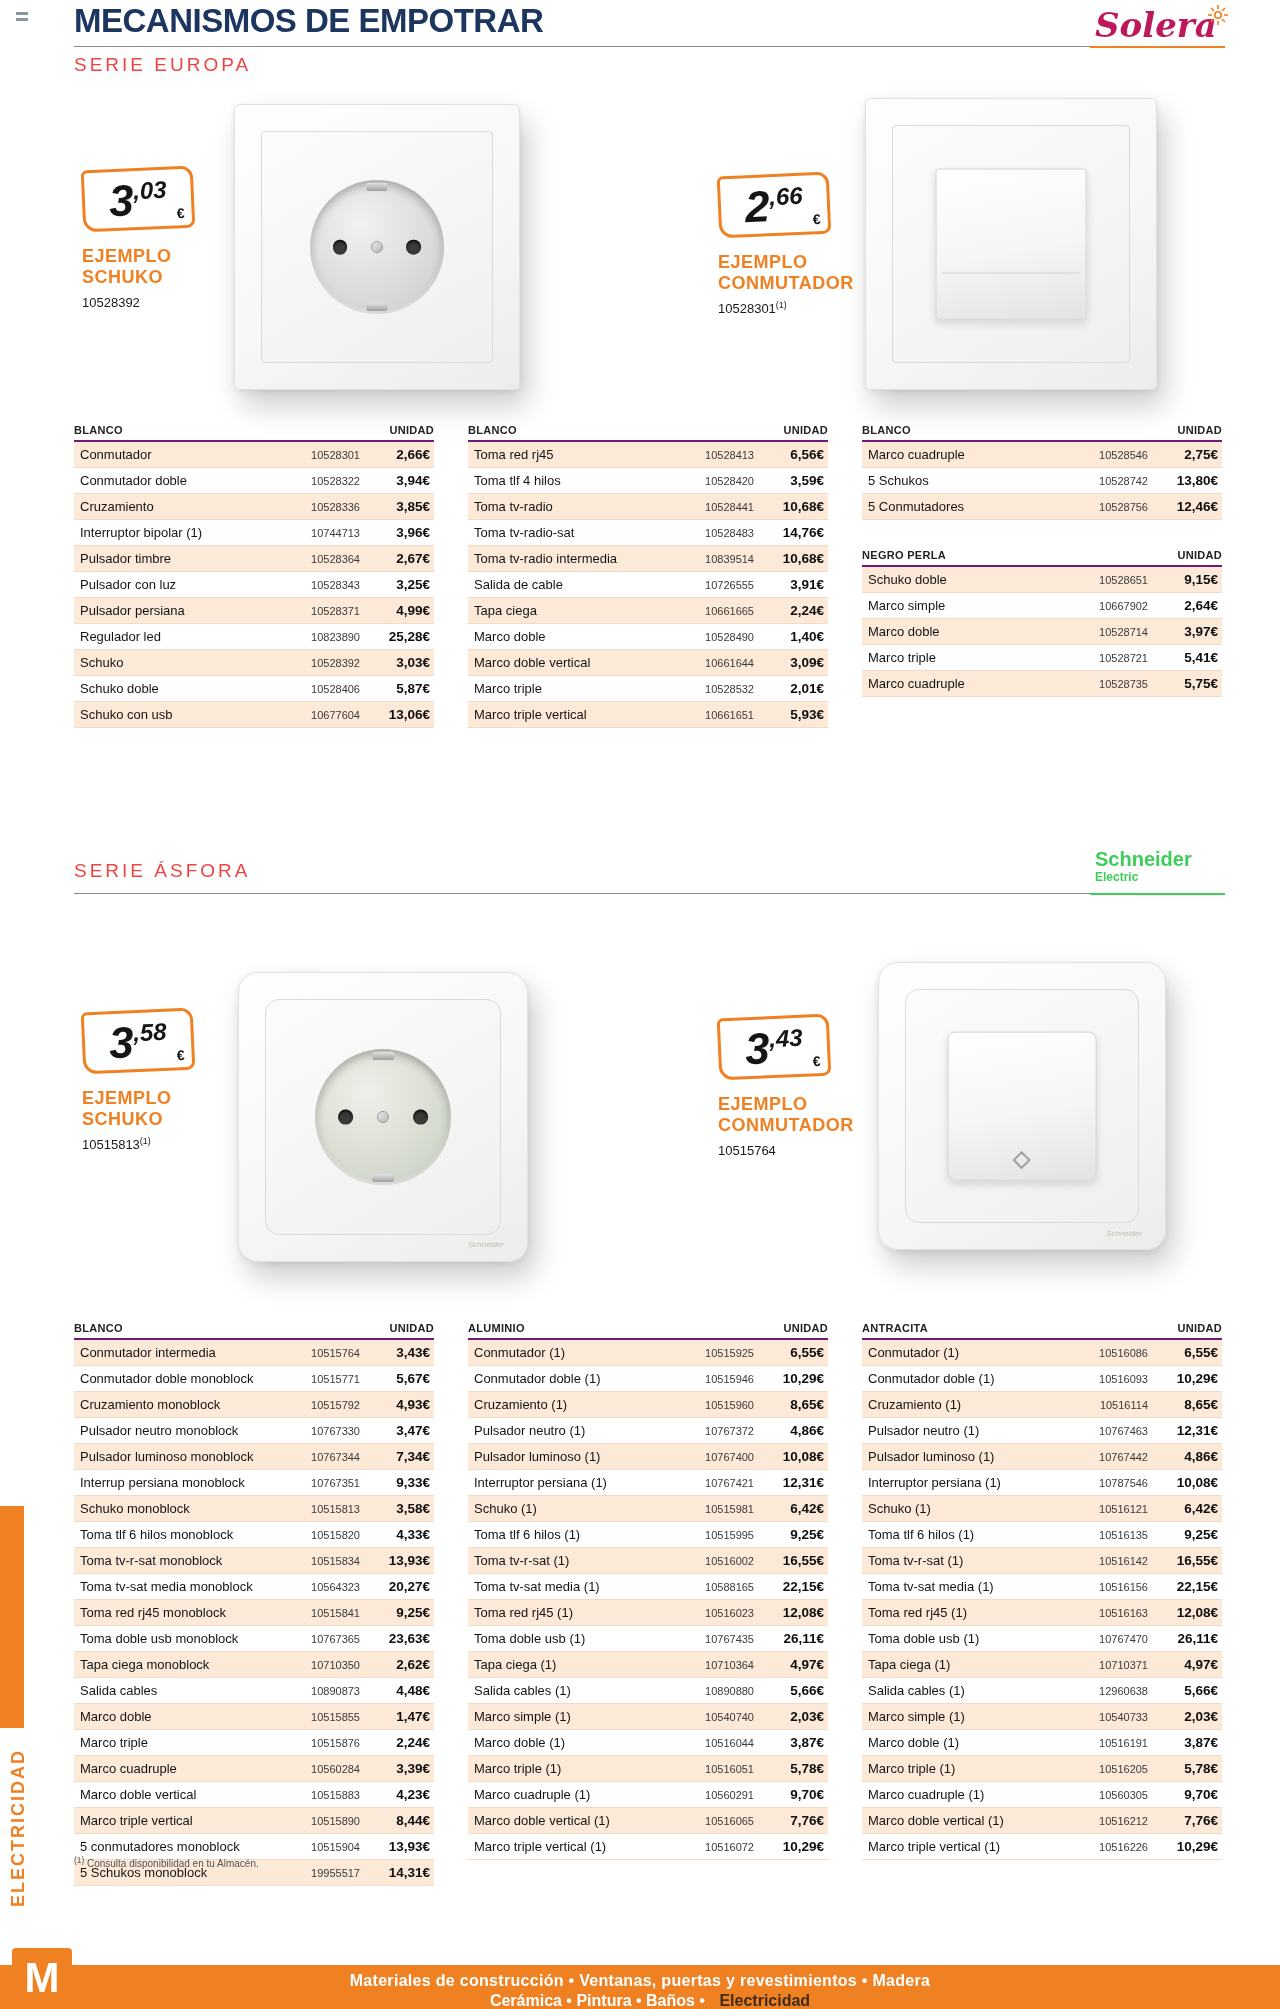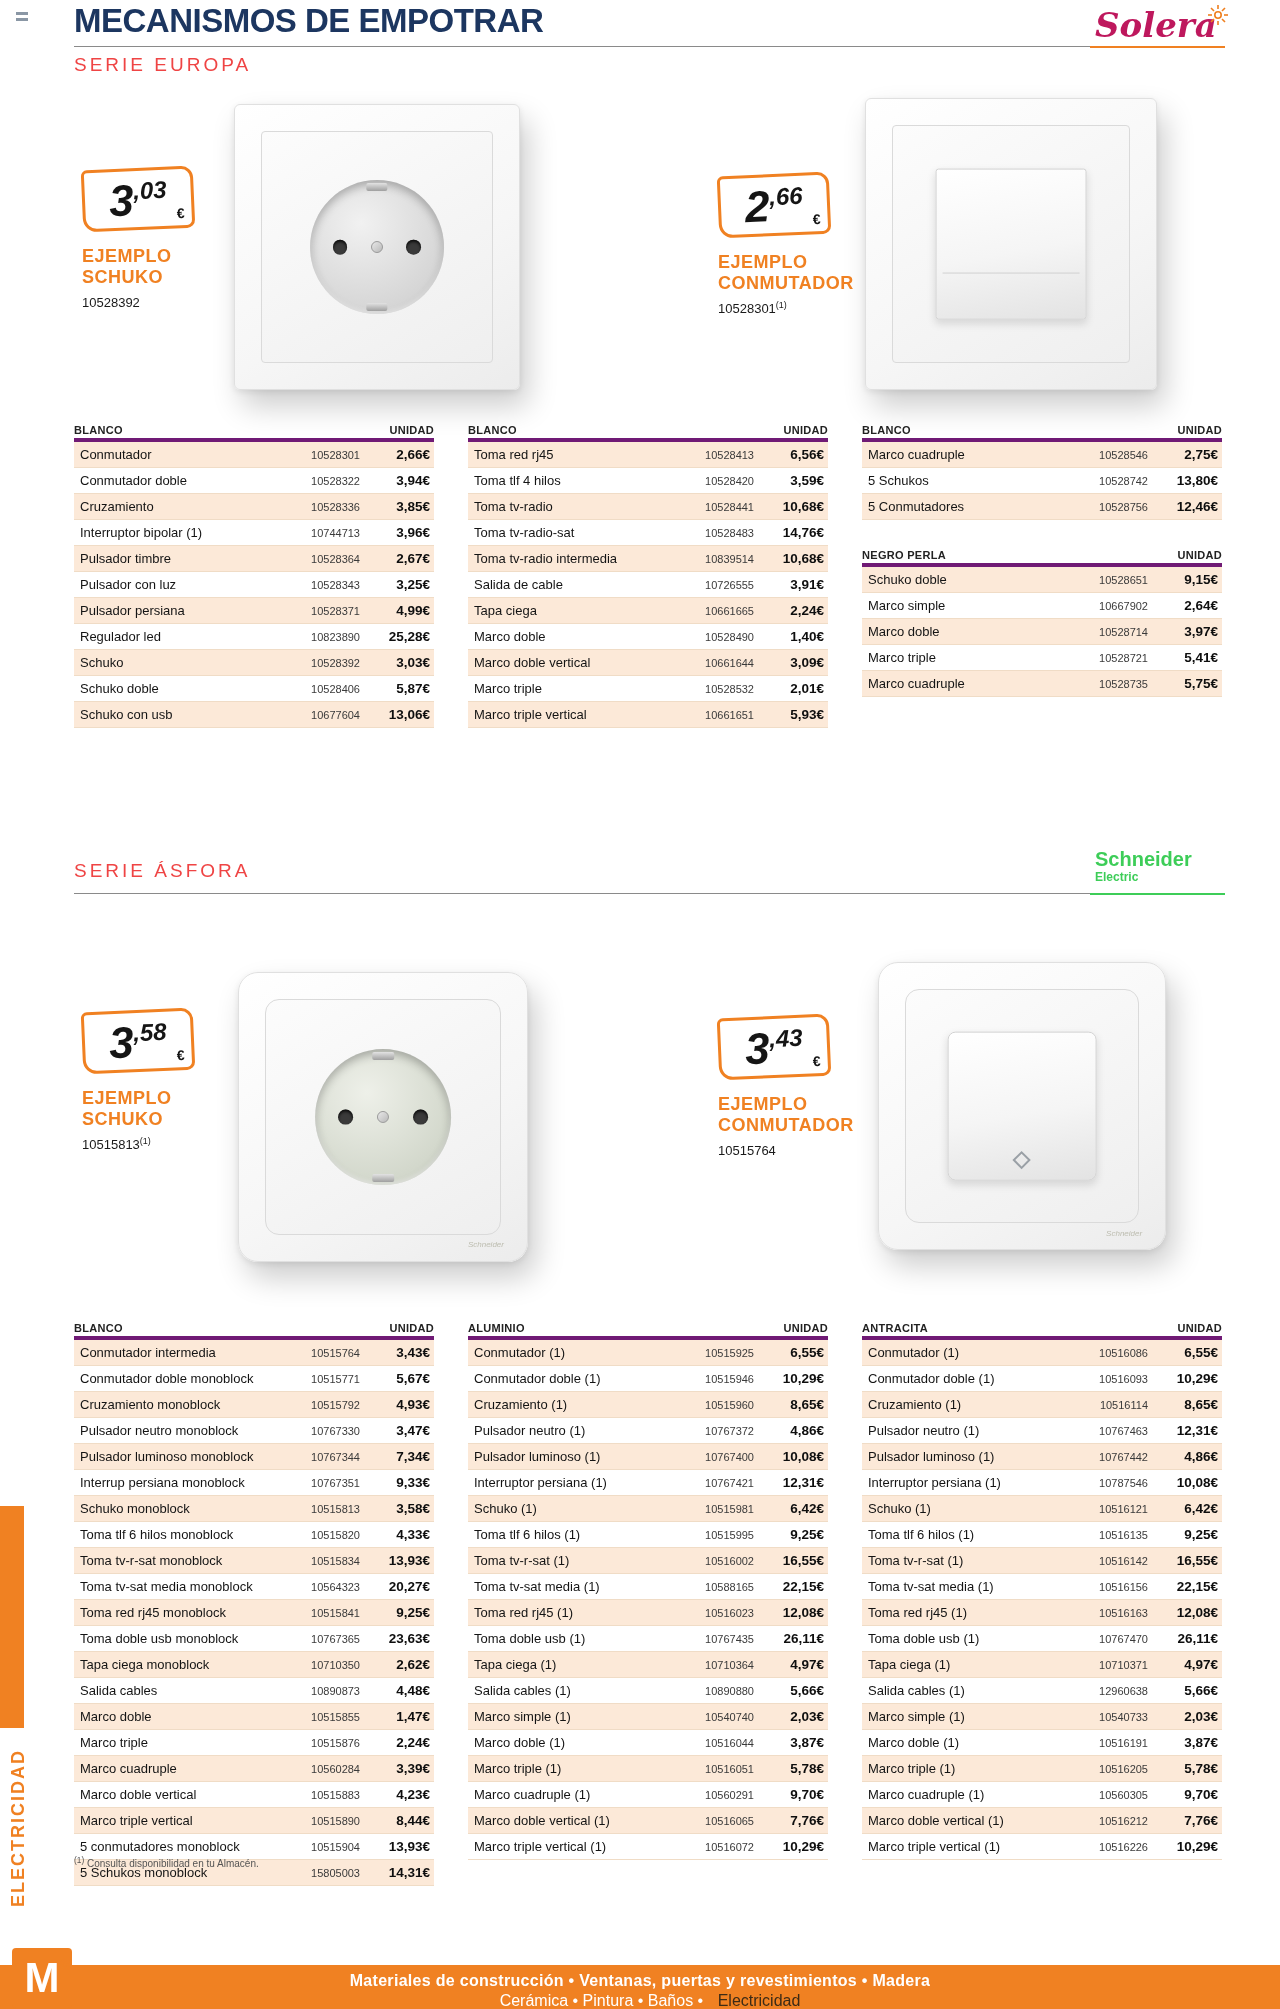"BLANCO" .thead { border-bottom: 4px solid #701a75 -> 2px solid #701a75 }
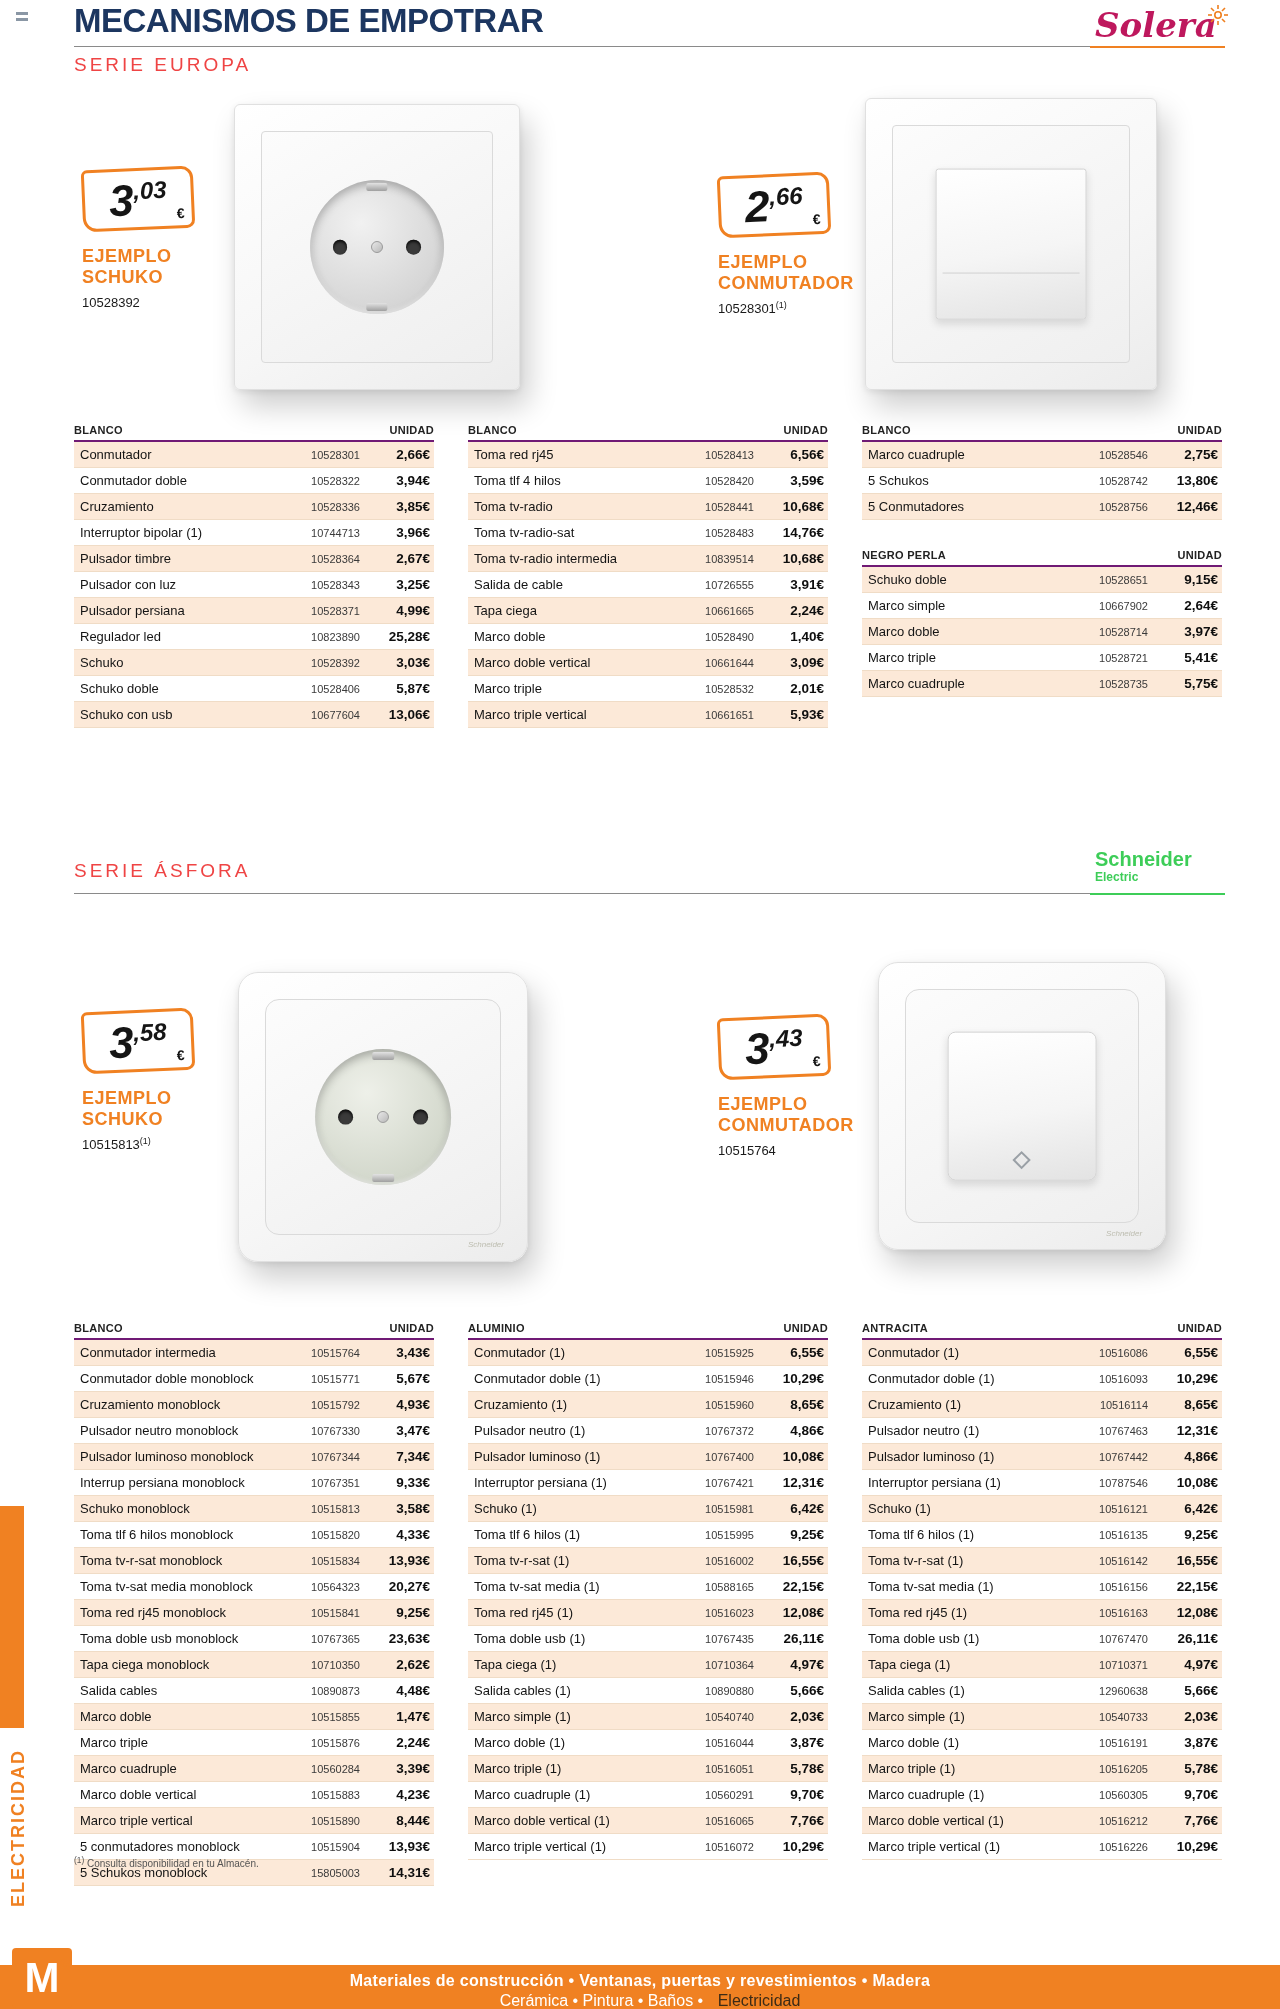"15805003" span.tcode { text: 15805003 -> 19955517 }
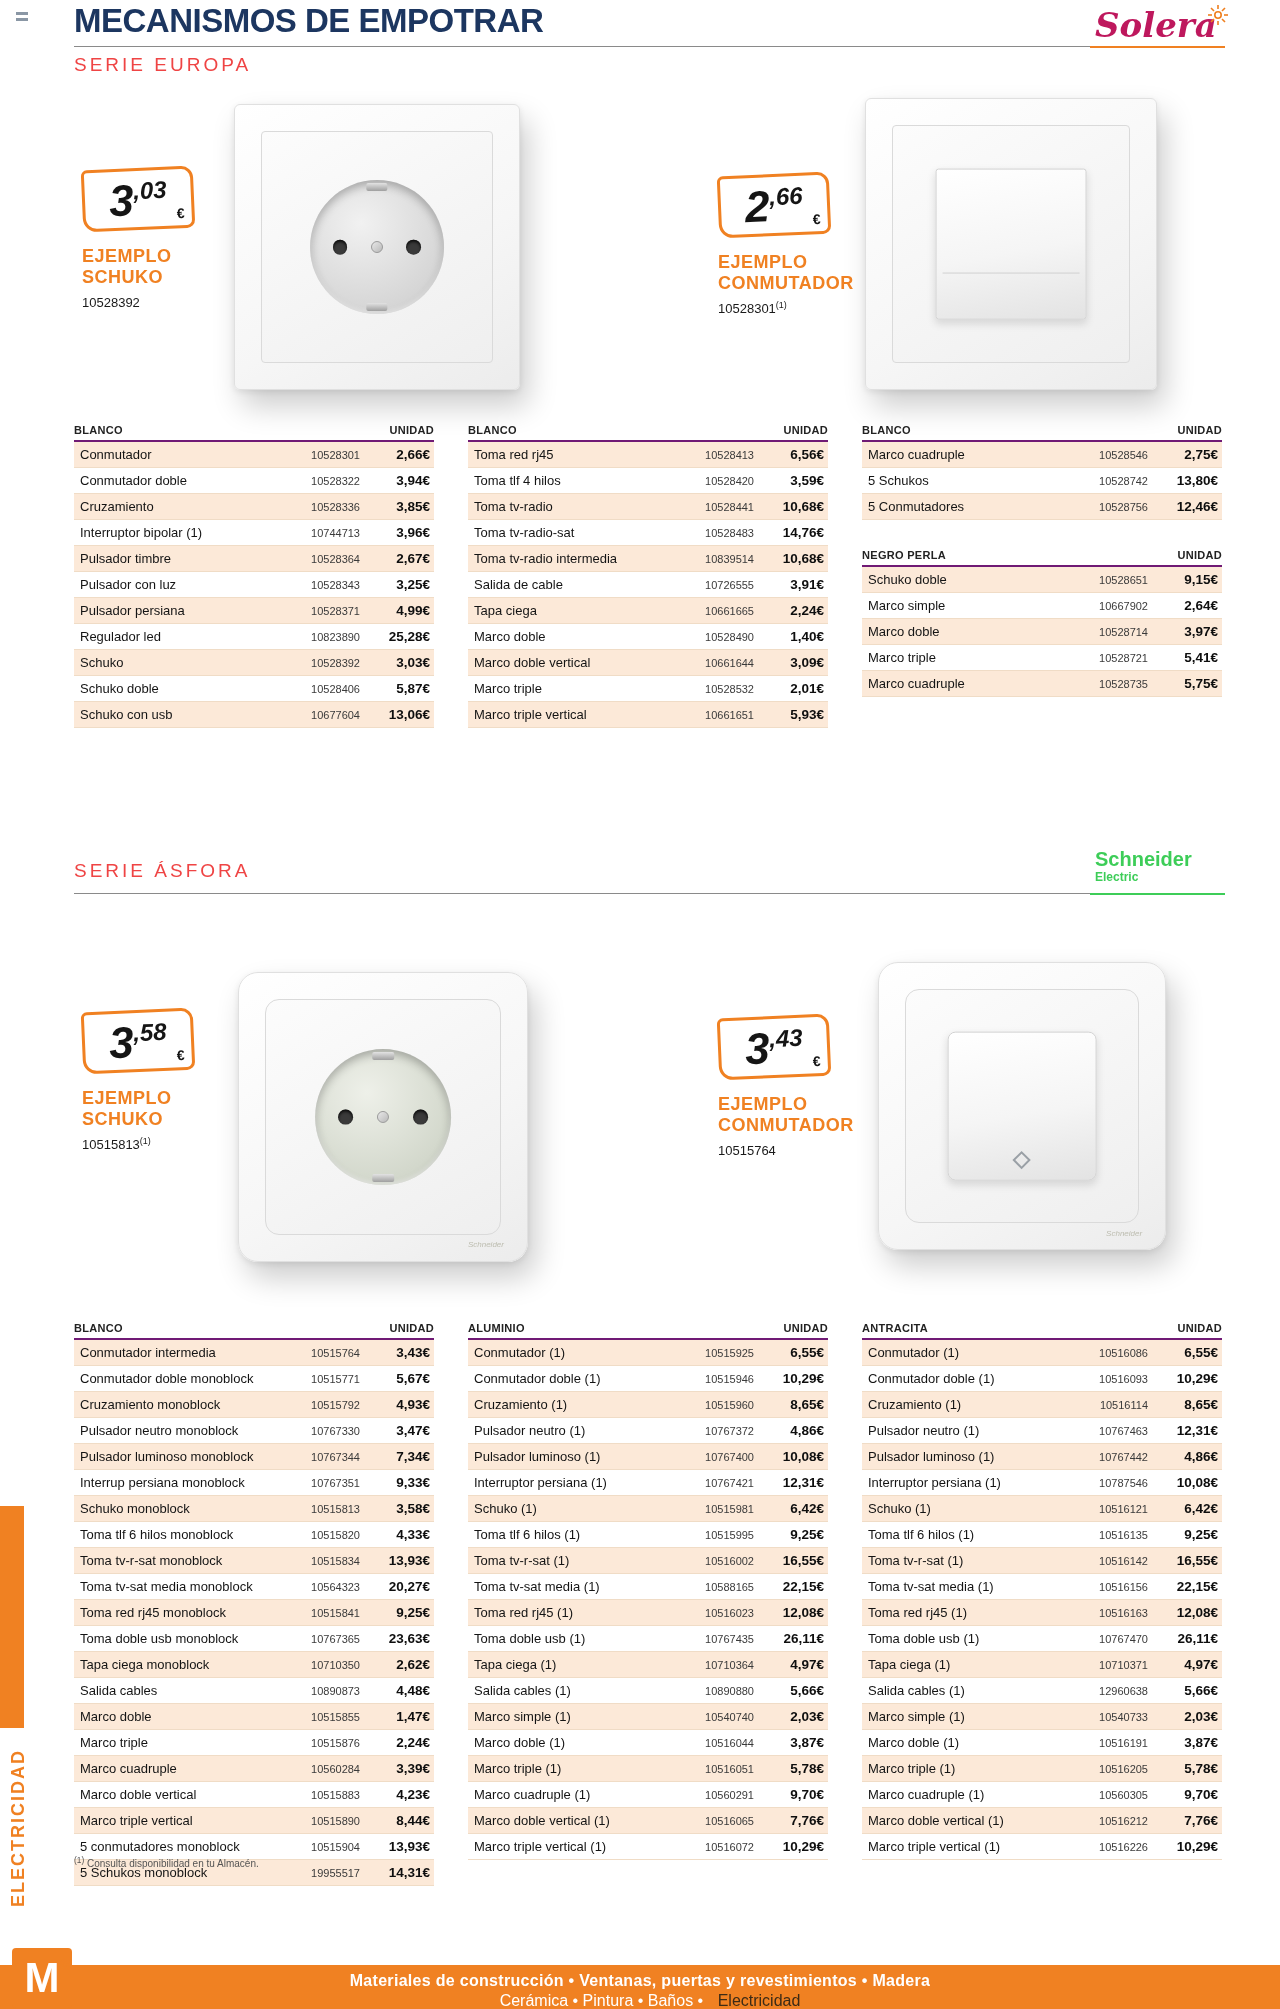"Cerámica • Pintura • Baños" .footer .l2 { font-weight: normal -> bold }
